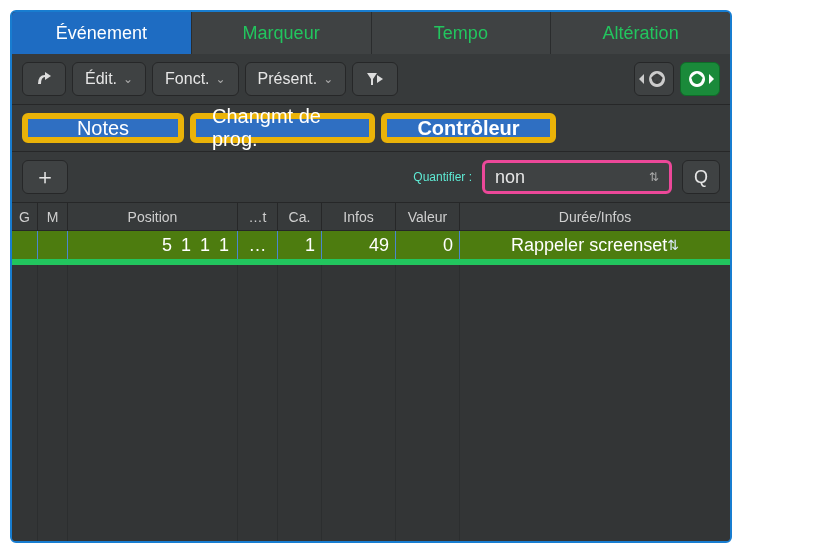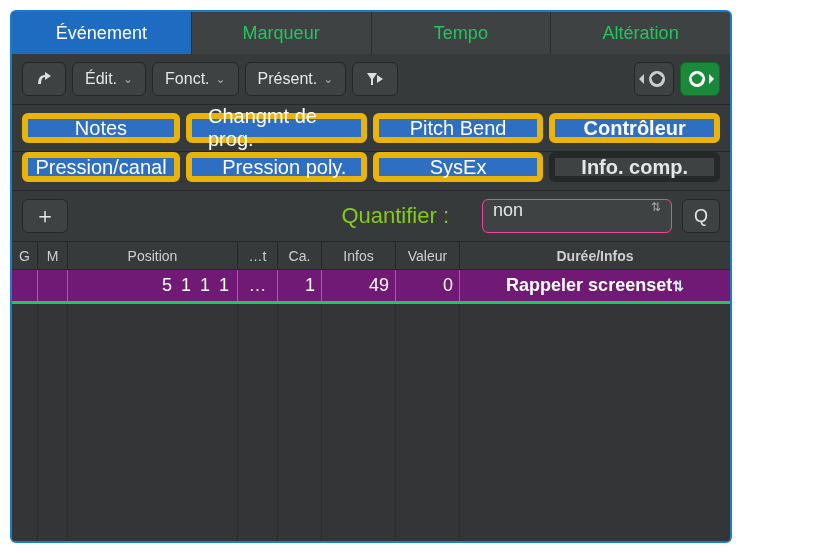"Pitch Bend" div.filter-btn { html: <div>Pitch Bend</div> -> none }
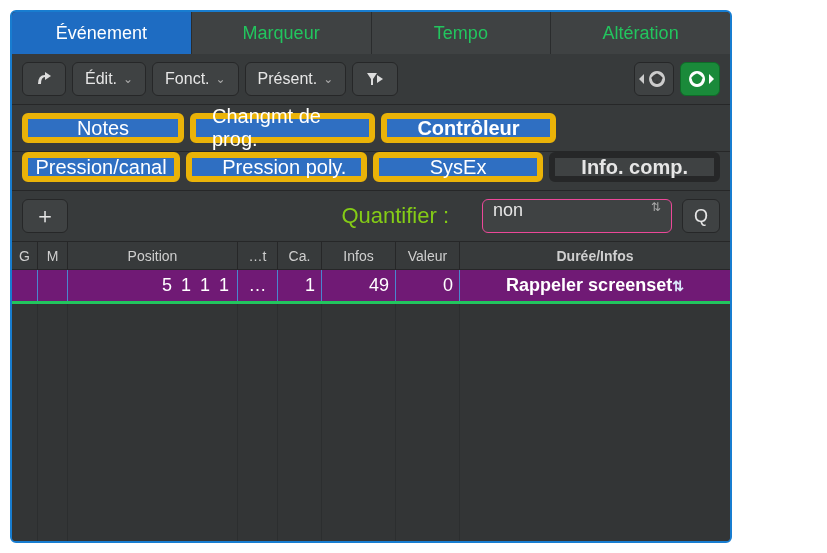"Pression/canal" div.filter-row { html: <div> <div>Pression/canal</div> <div>Pression poly.</div> <div>SysEx</div> <div>Info. comp.</div> </div> -> none }
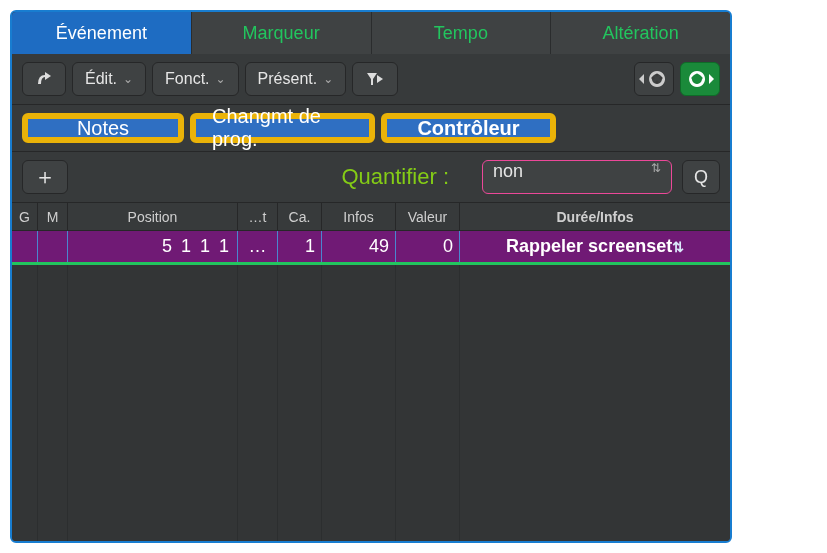"Quantifier :" .qlabel { color: #84cc16 -> #5eead4; font-size: 22px -> 12px }
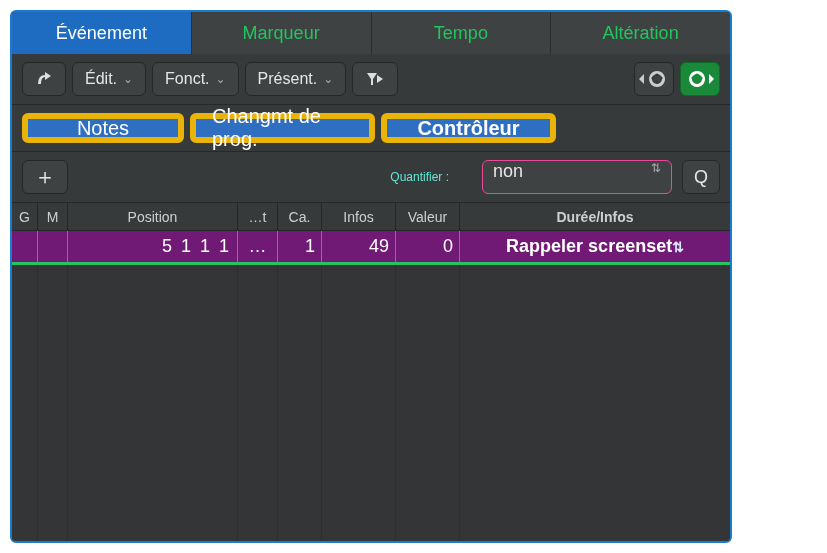"non" .qselect { align-items: flex-start -> center; border: 1px solid #ec4899 -> 3px solid #ec4899; margin-left: 23px -> none }
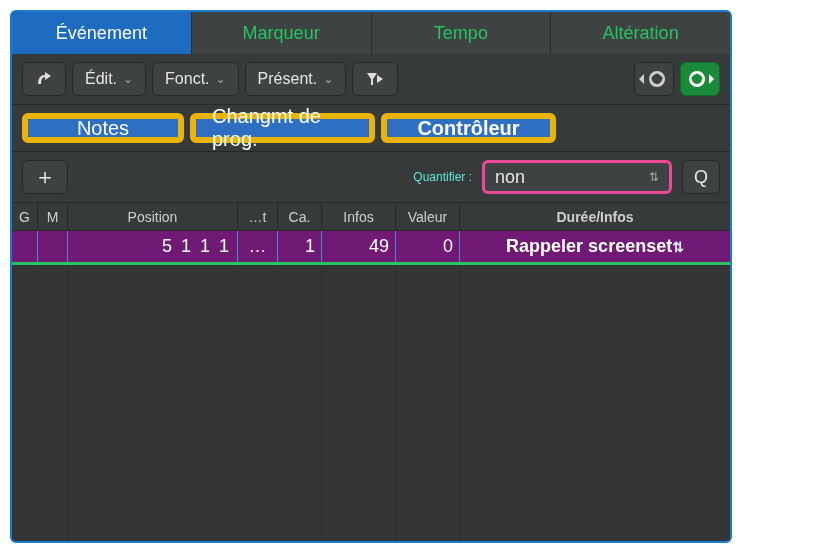"Durée/Infos" .col-info { font-weight: bold -> none }
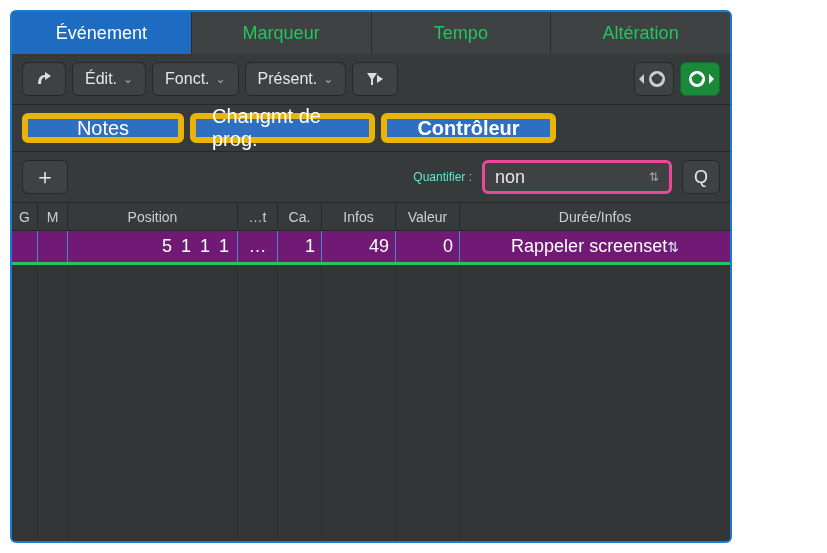"5 1 1 1" .row { background: #701a75 -> #4d7c0f; border-bottom: 3px solid #22c55e -> 6px solid #22c55e }
